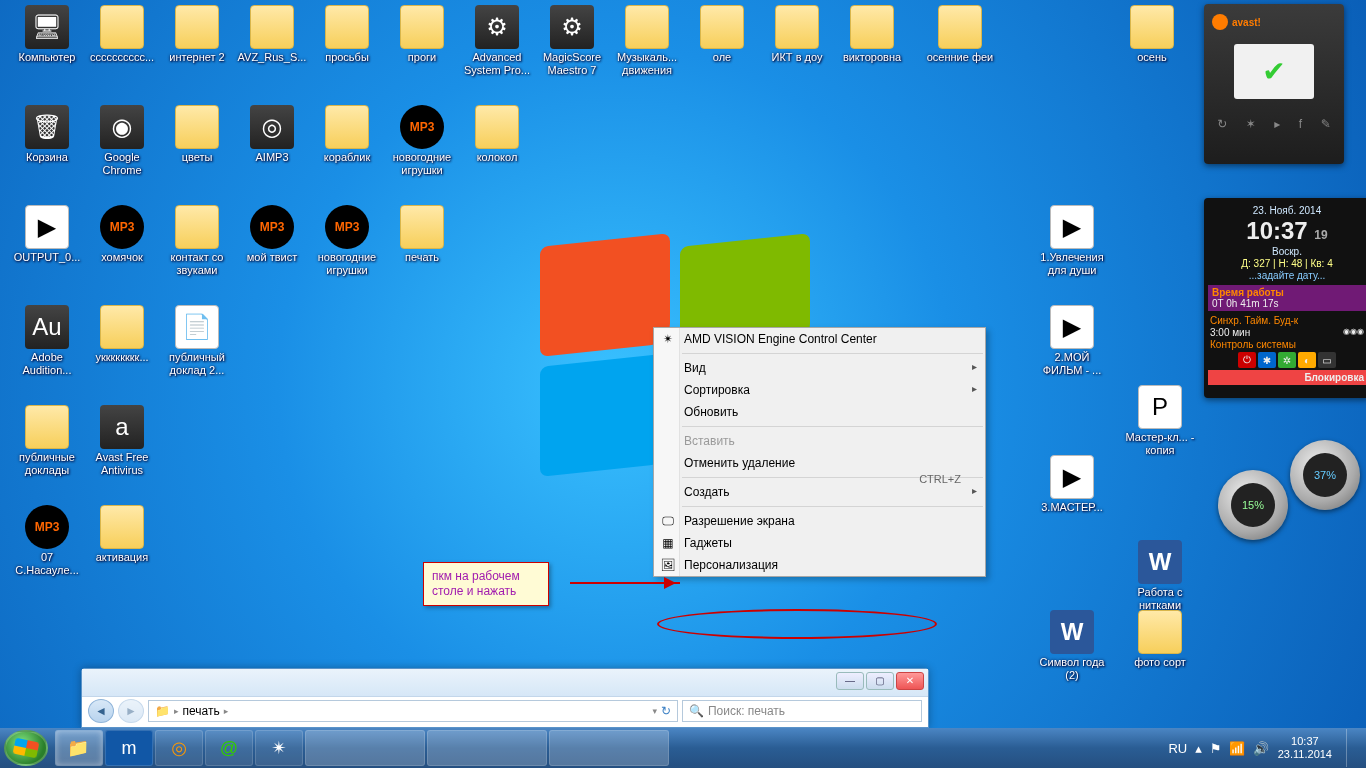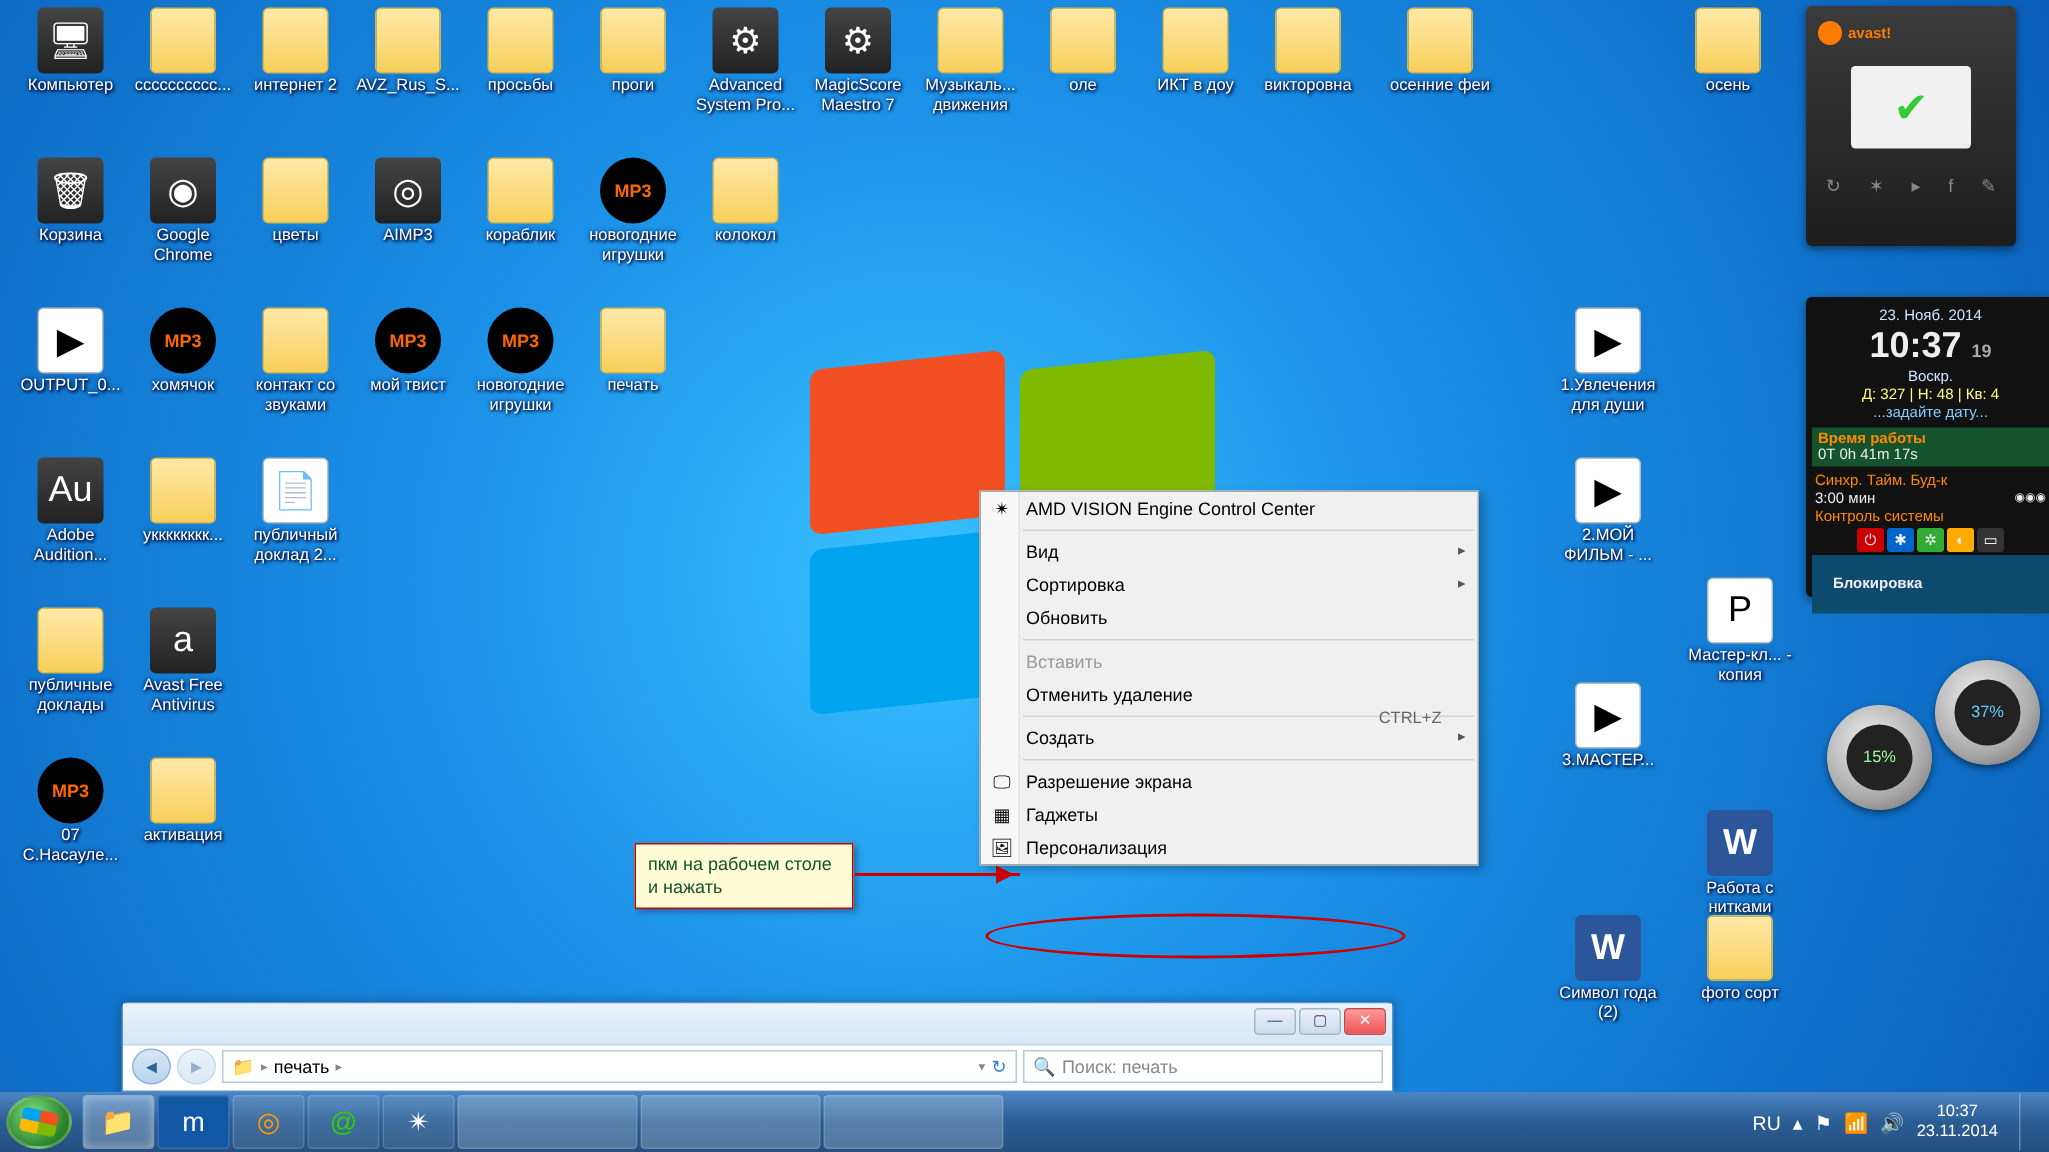"Время работы" .g-cal .bar { background: #14532d -> #701a75 }
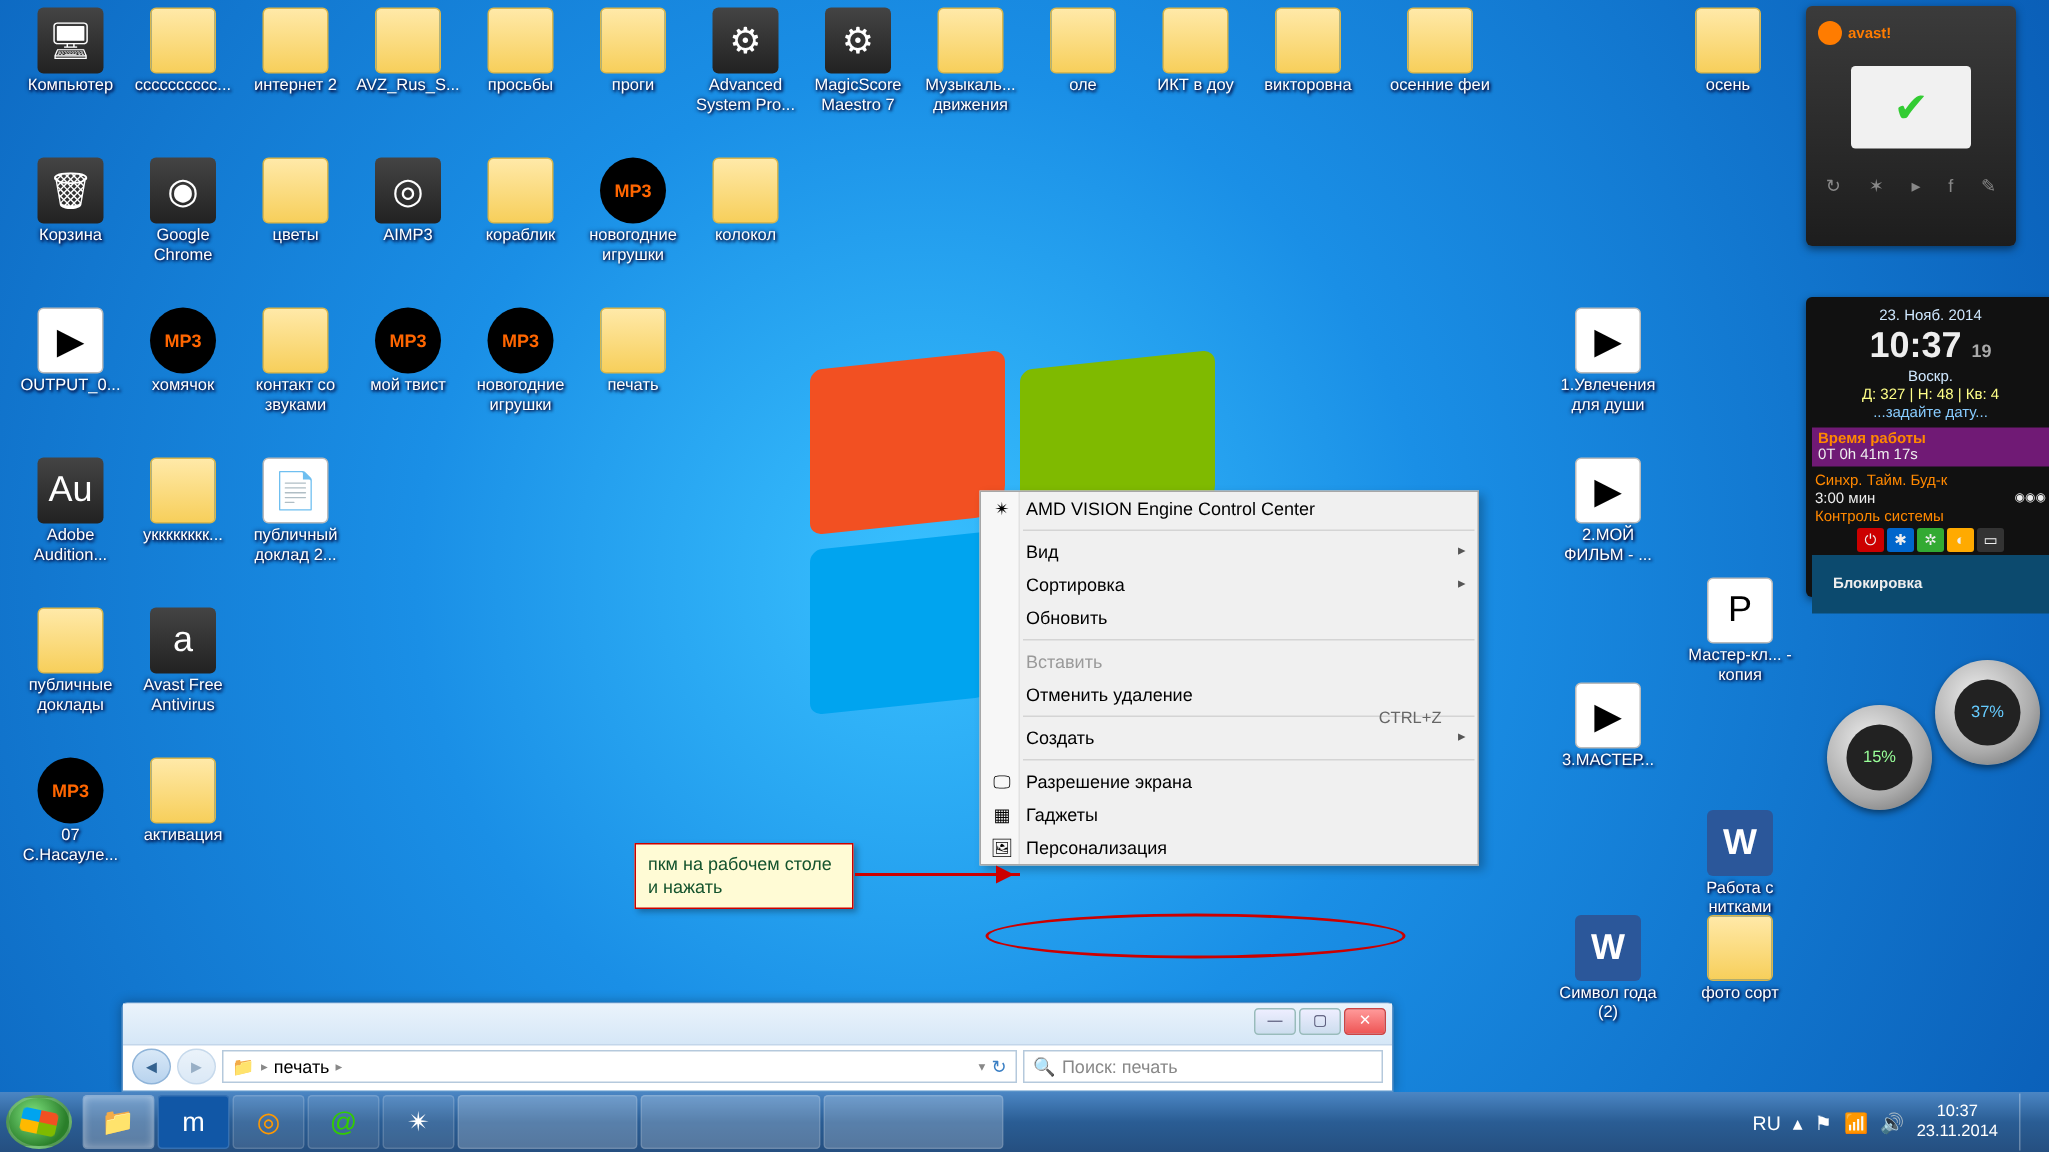"Блокировка" .g-cal .lock { background: #0c4a6e -> #ef4444; padding: 14px -> 2px; text-align: left -> right }
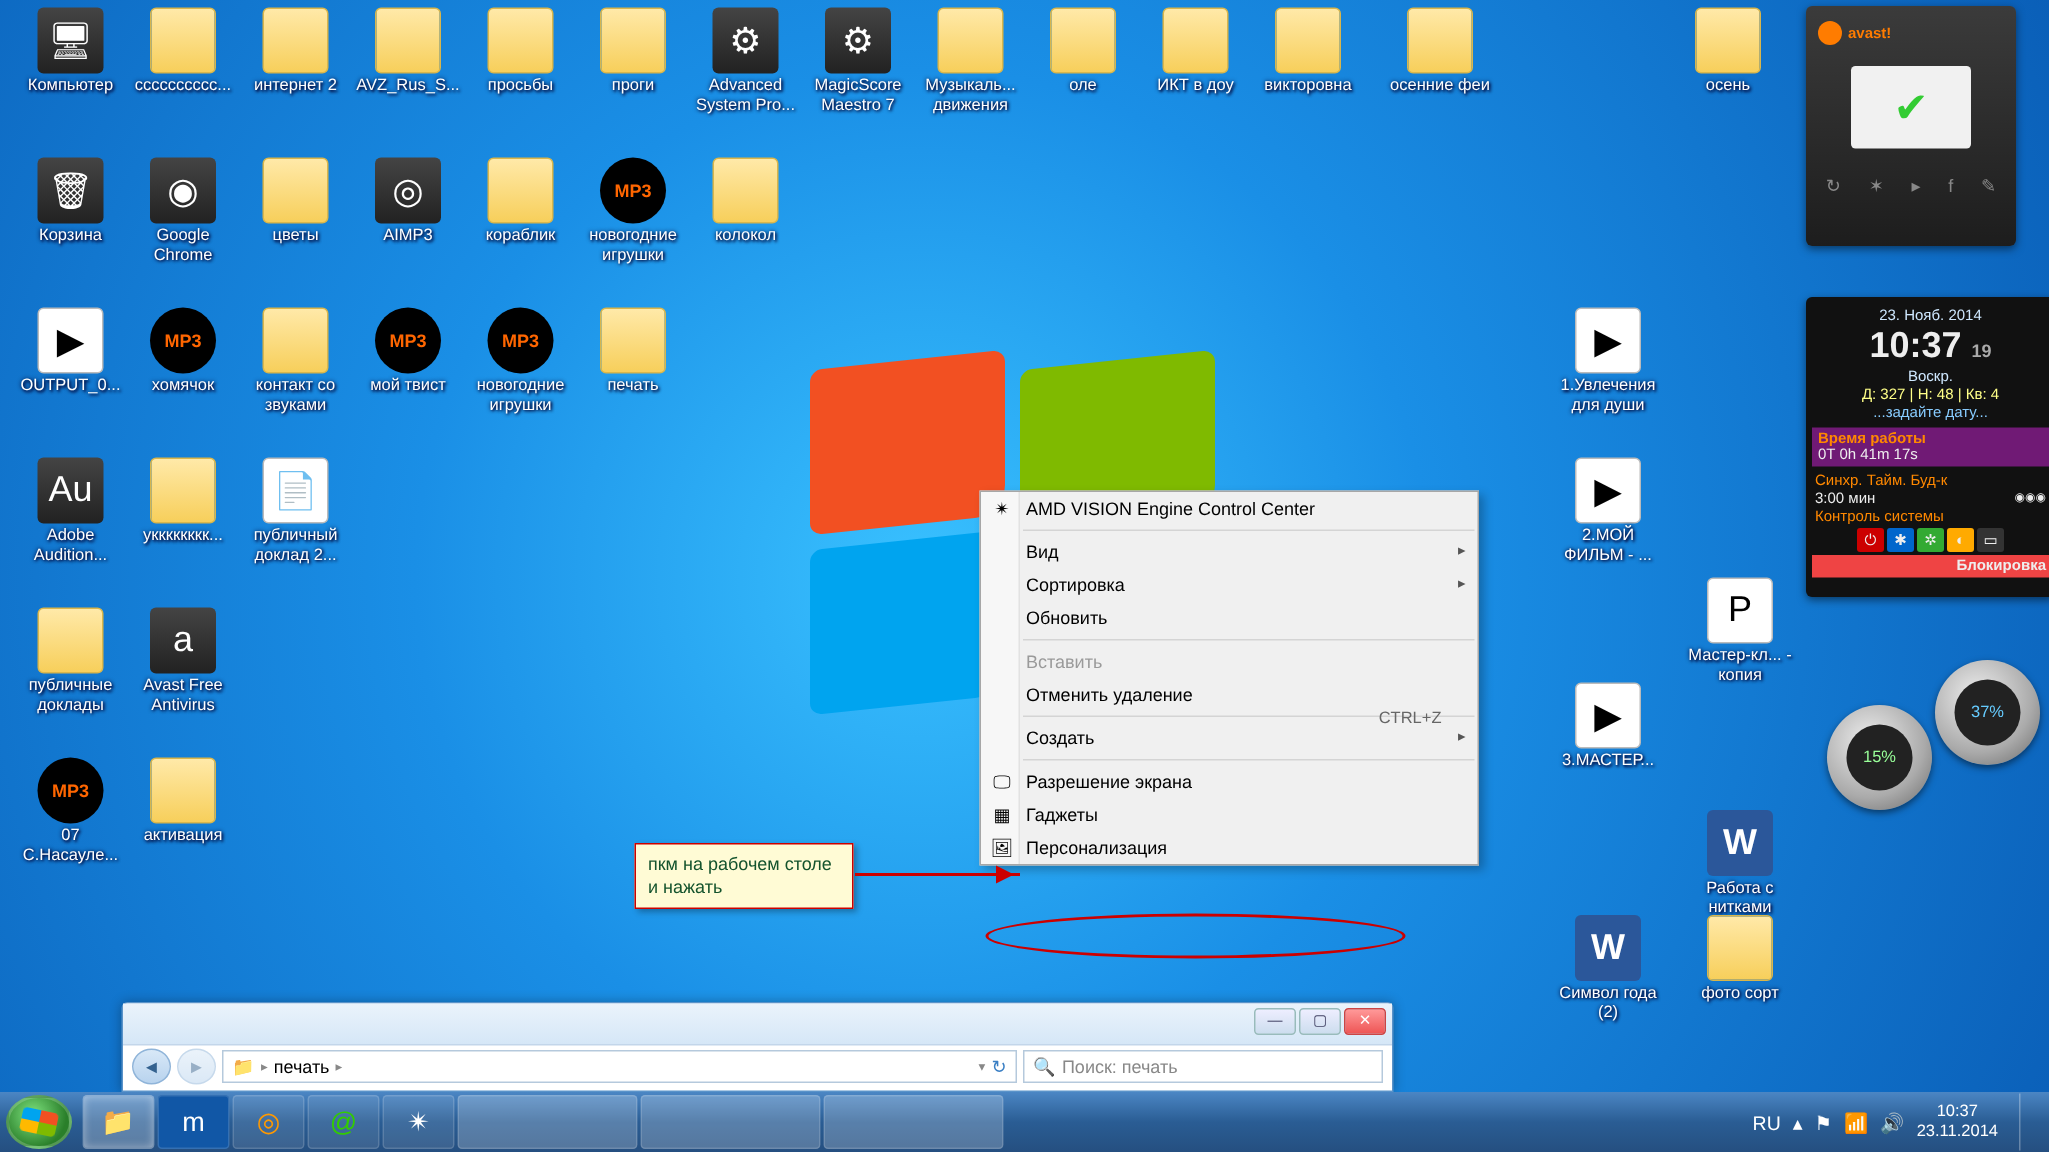"пкм на рабочем столе и" .callout { color: #14532d -> #a21caf; width: 146px -> 126px }
